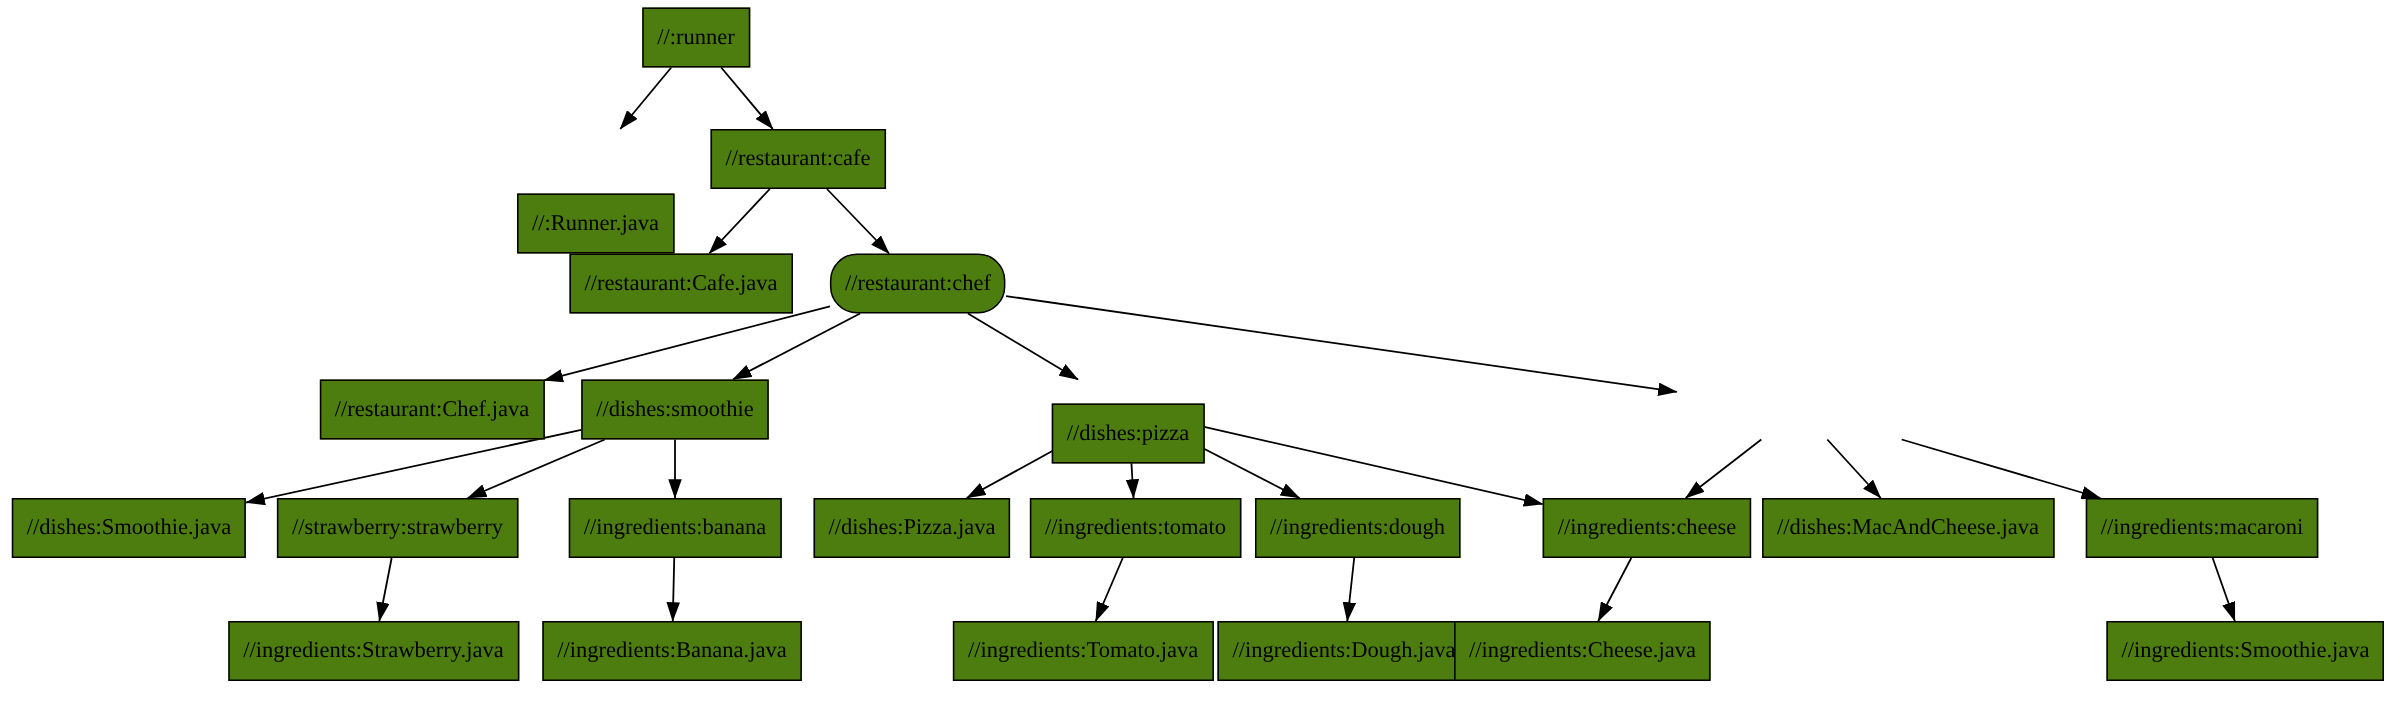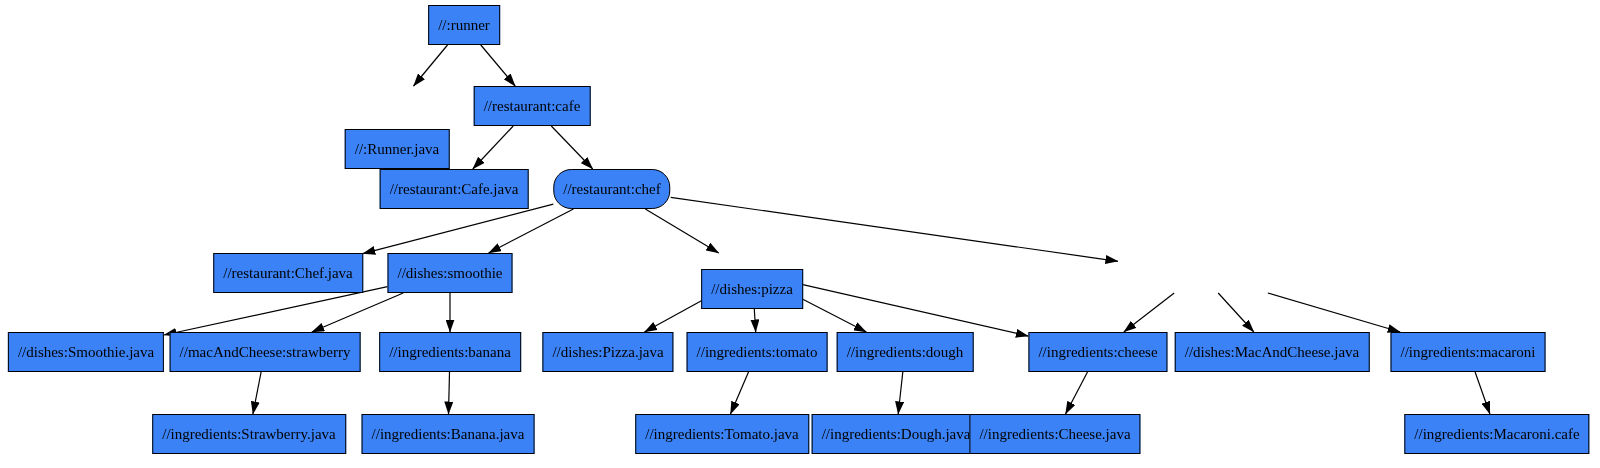"//:runner" .node { background: #3b82f6 -> #4d7c0f }
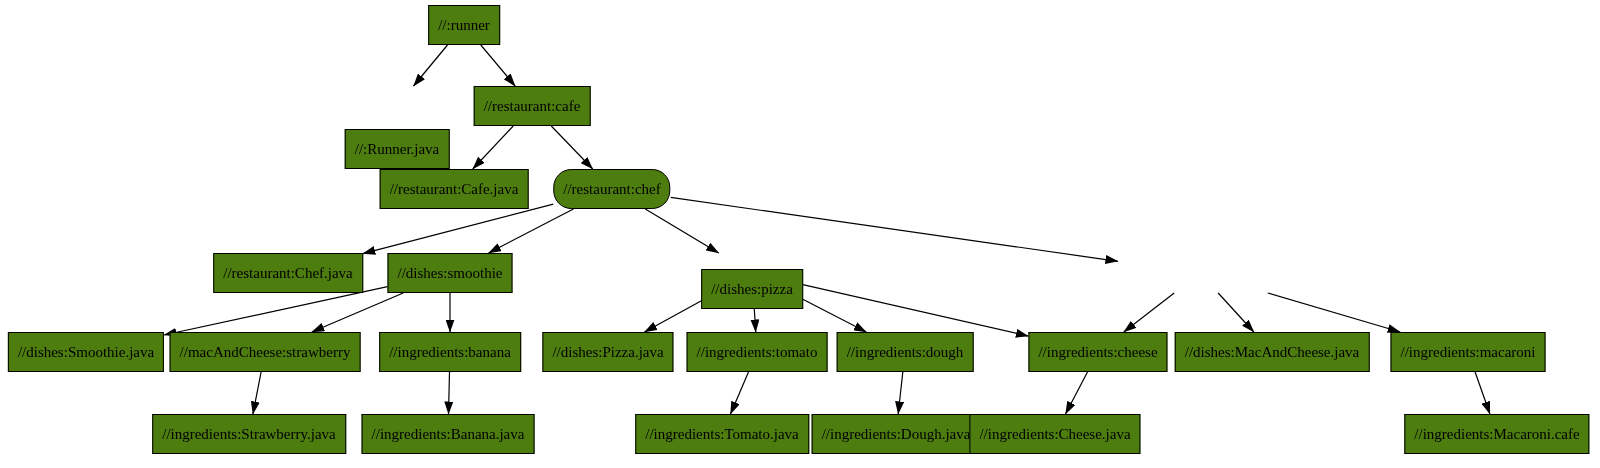"//macAndCheese:strawberry" div.node { text: //macAndCheese:strawberry -> //strawberry:strawberry }
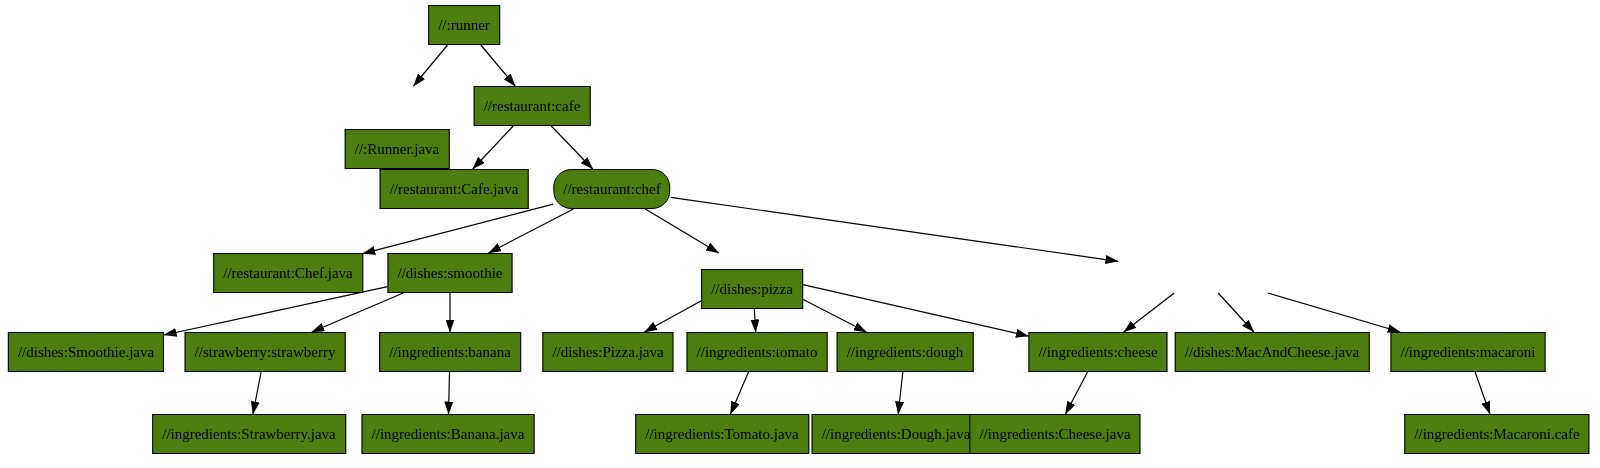"//ingredients:Macaroni.cafe" div.node { text: //ingredients:Macaroni.cafe -> //ingredients:Smoothie.java }
